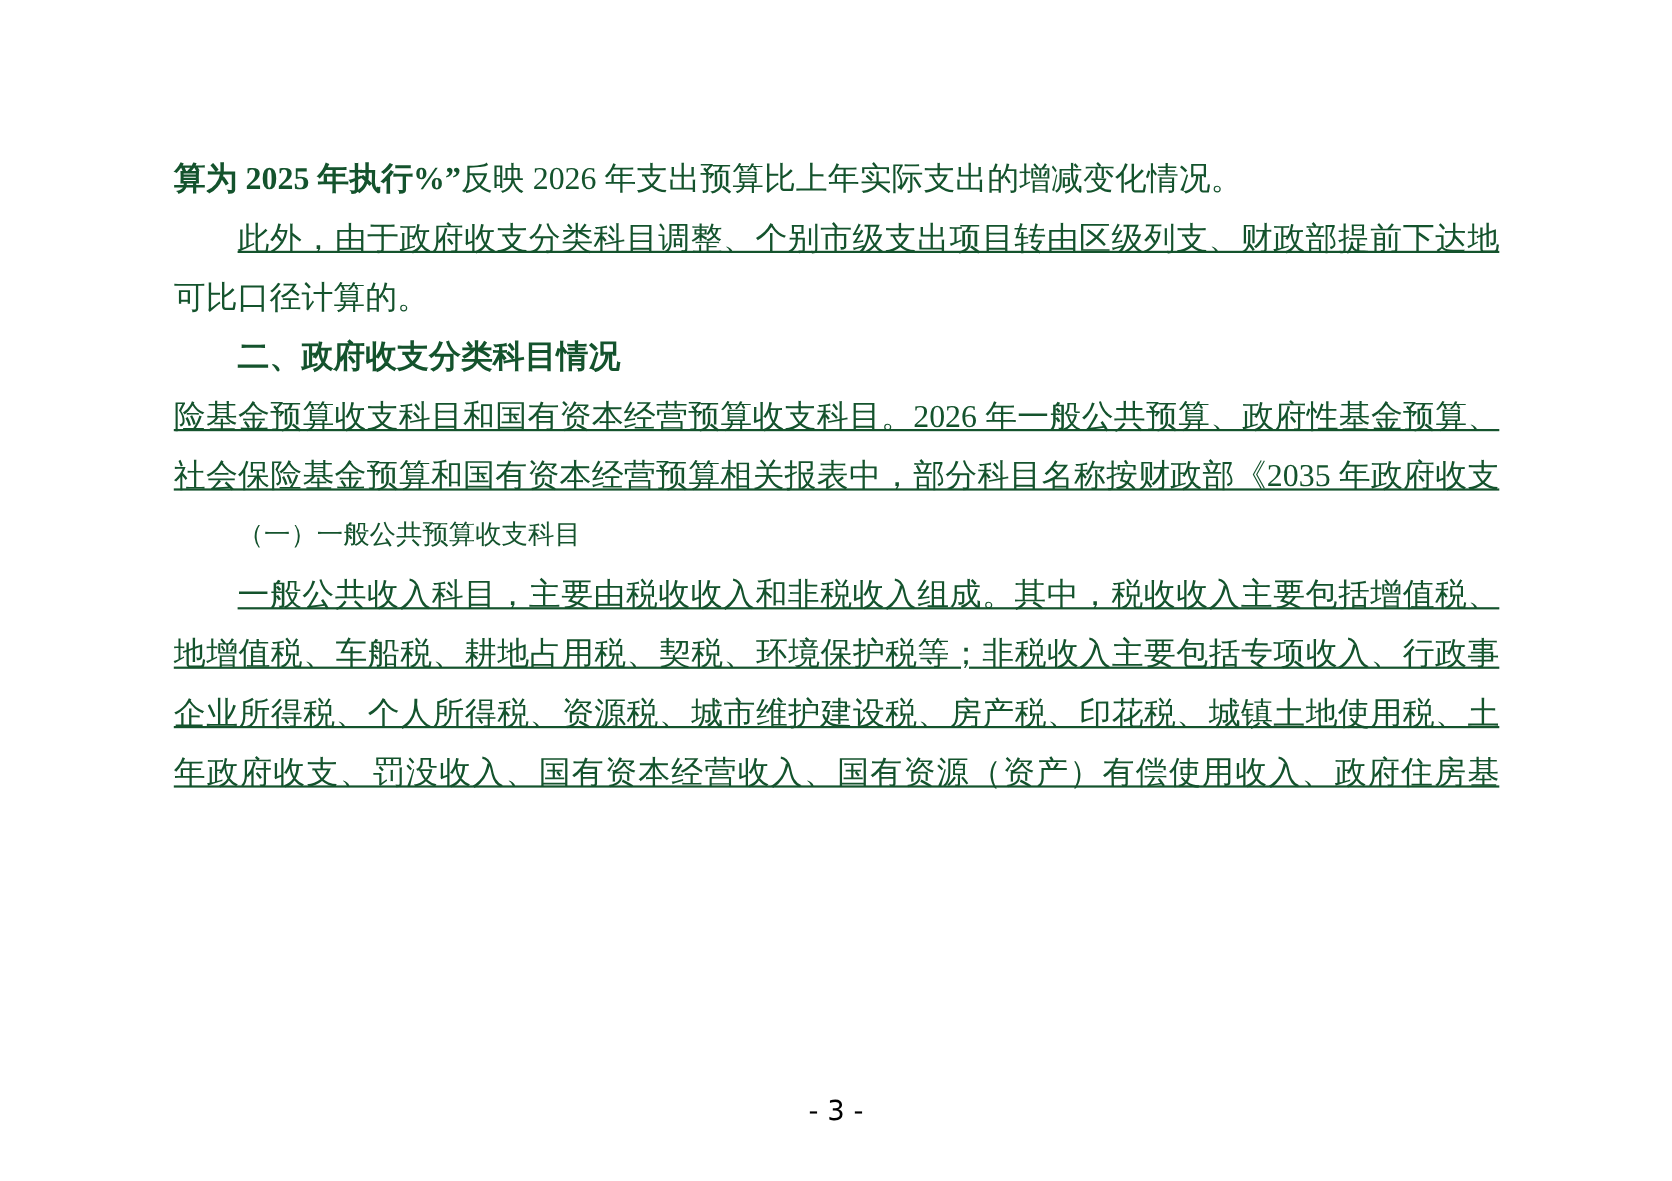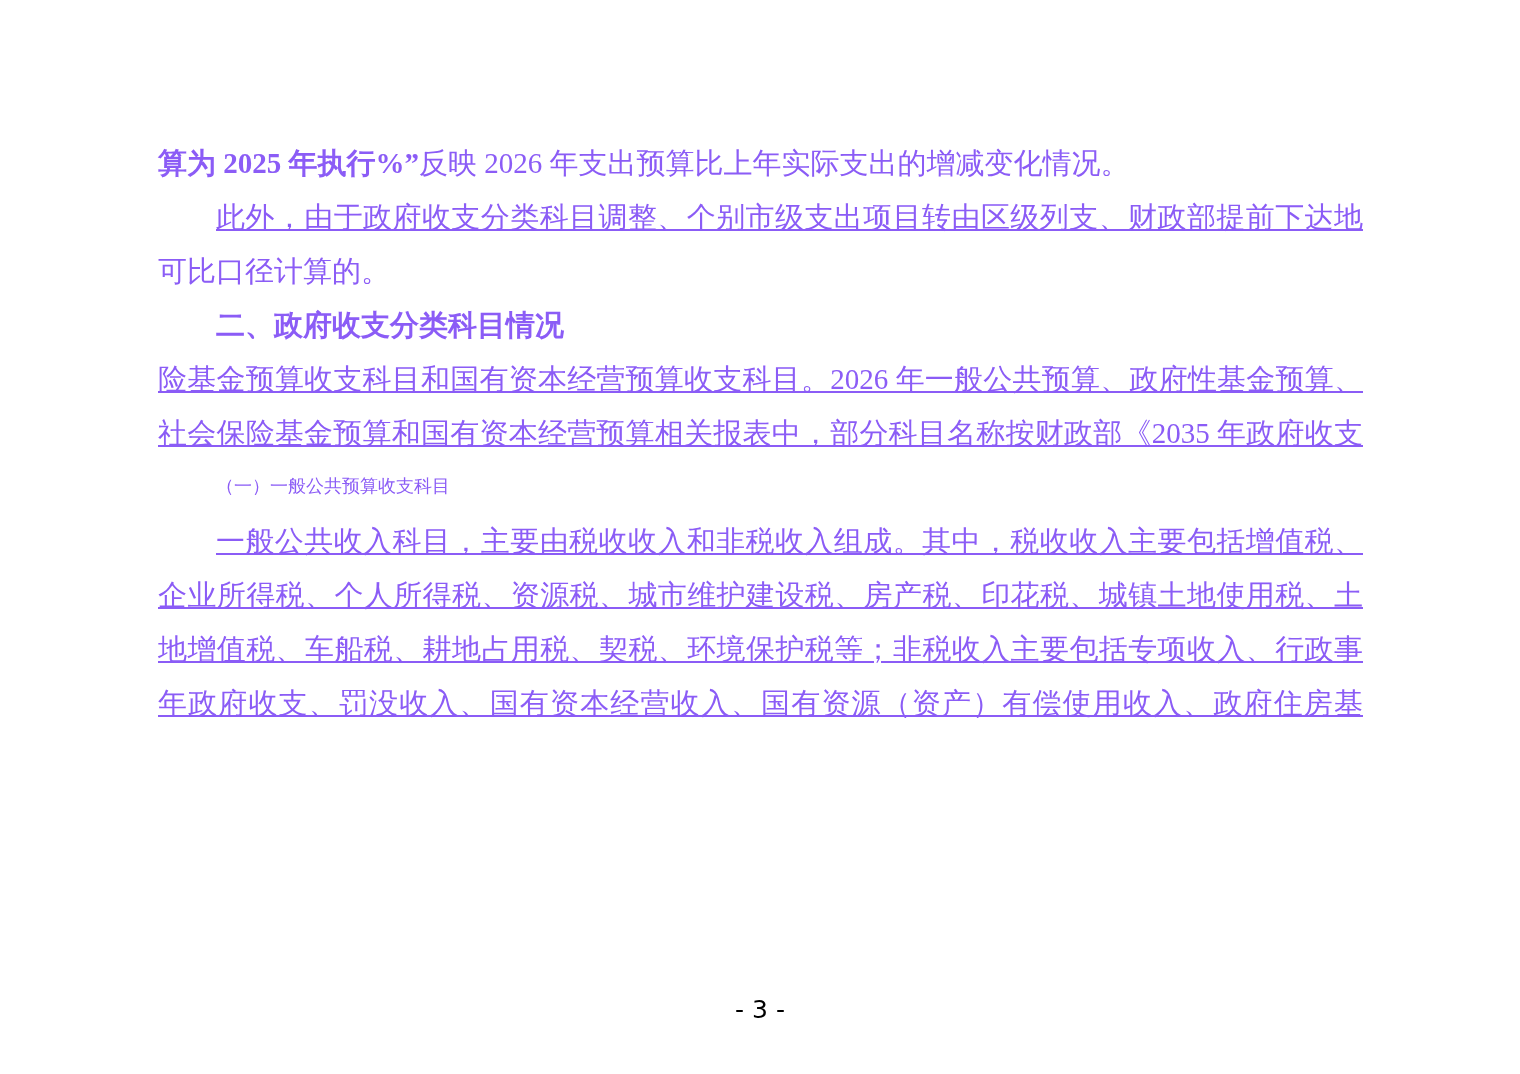"算为 2025 年执行%”反映 2026" .line { color: #8b5cf6 -> #14532d }
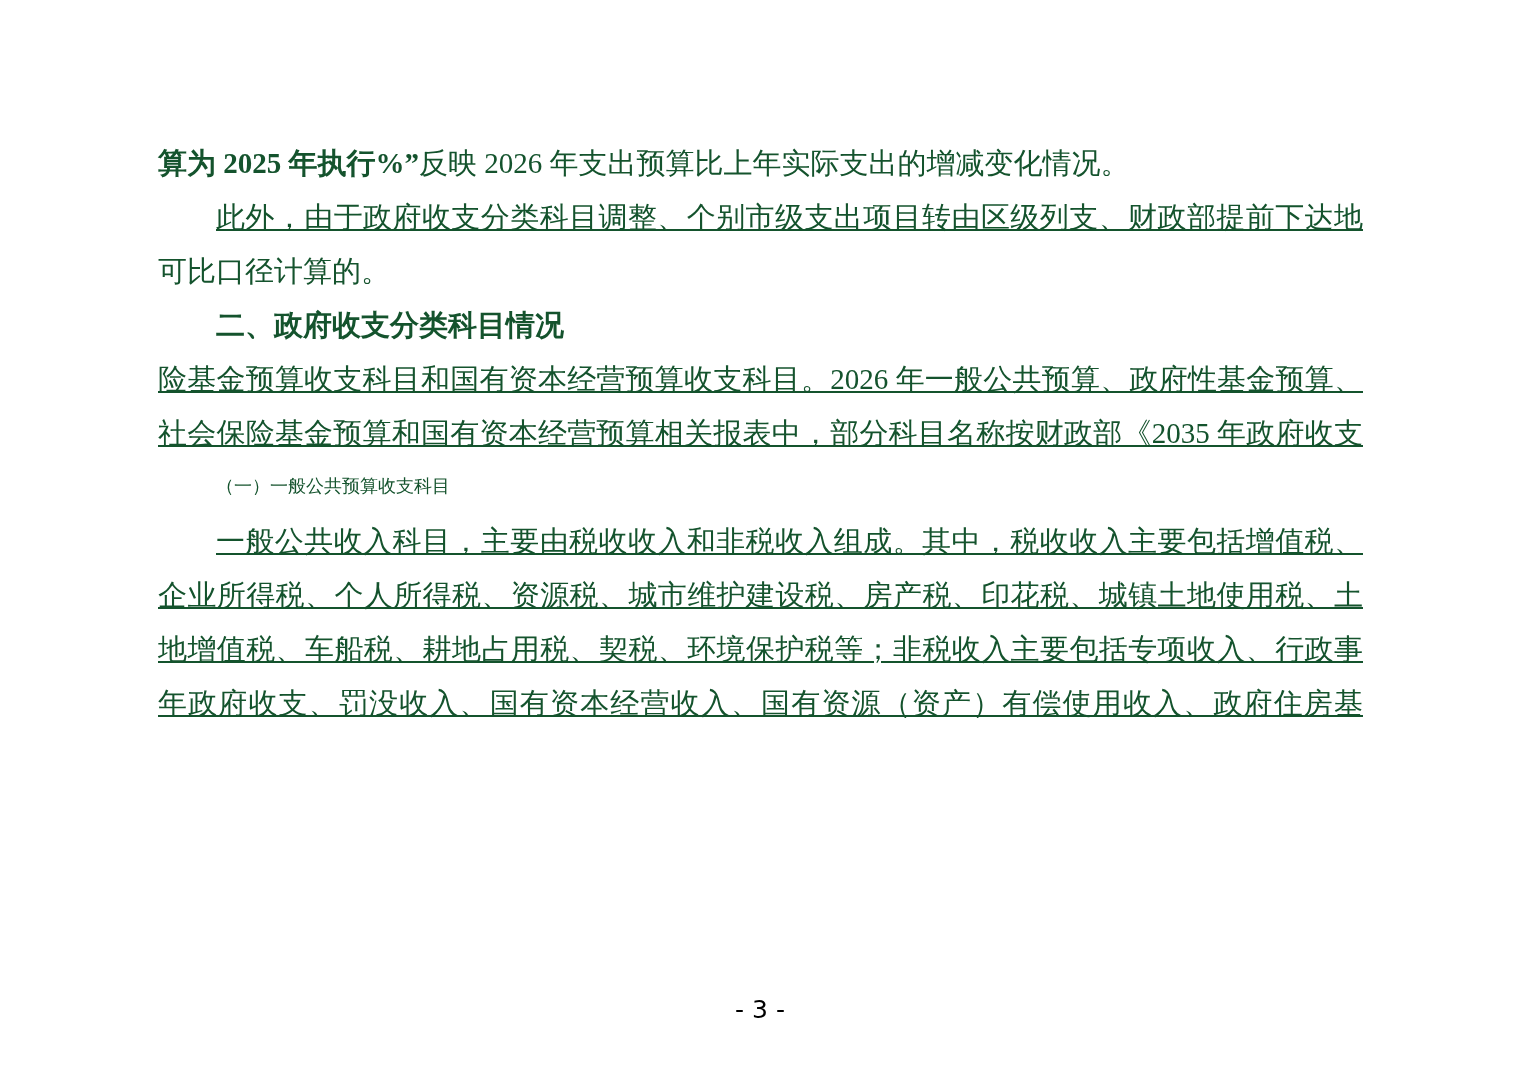"（一）一般公共预算收支科目" .line.heading-2 { font-family: Liberation Mono, monospace -> Liberation Sans, sans-serif; font-size: 18px -> 24px }
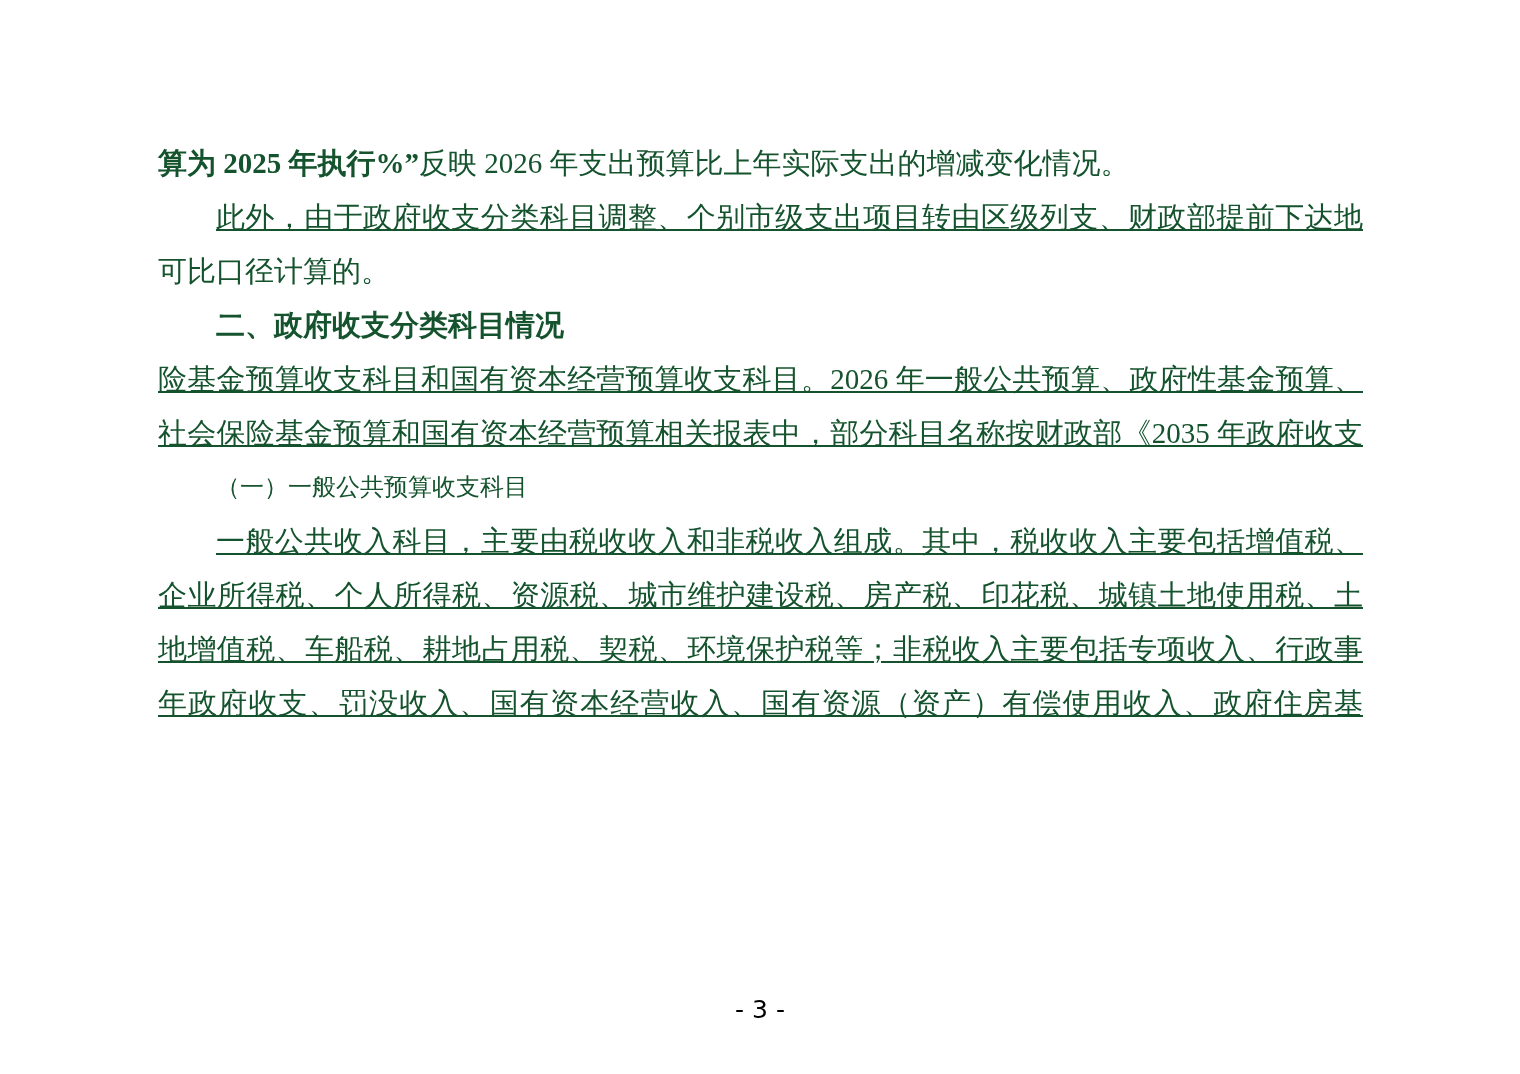"企业所得税、个人所得税、资源税、城市维护建设税、房产税、印花税、城镇土地使用税、" div.line { order: before "地增值税、车船税、耕地占用税、契税、环境保护税等；非税收入主要包括专项收入、行政" -> after "地增值税、车船税、耕地占用税、契税、环境保护税等；非税收入主要包括专项收入、行政" }
